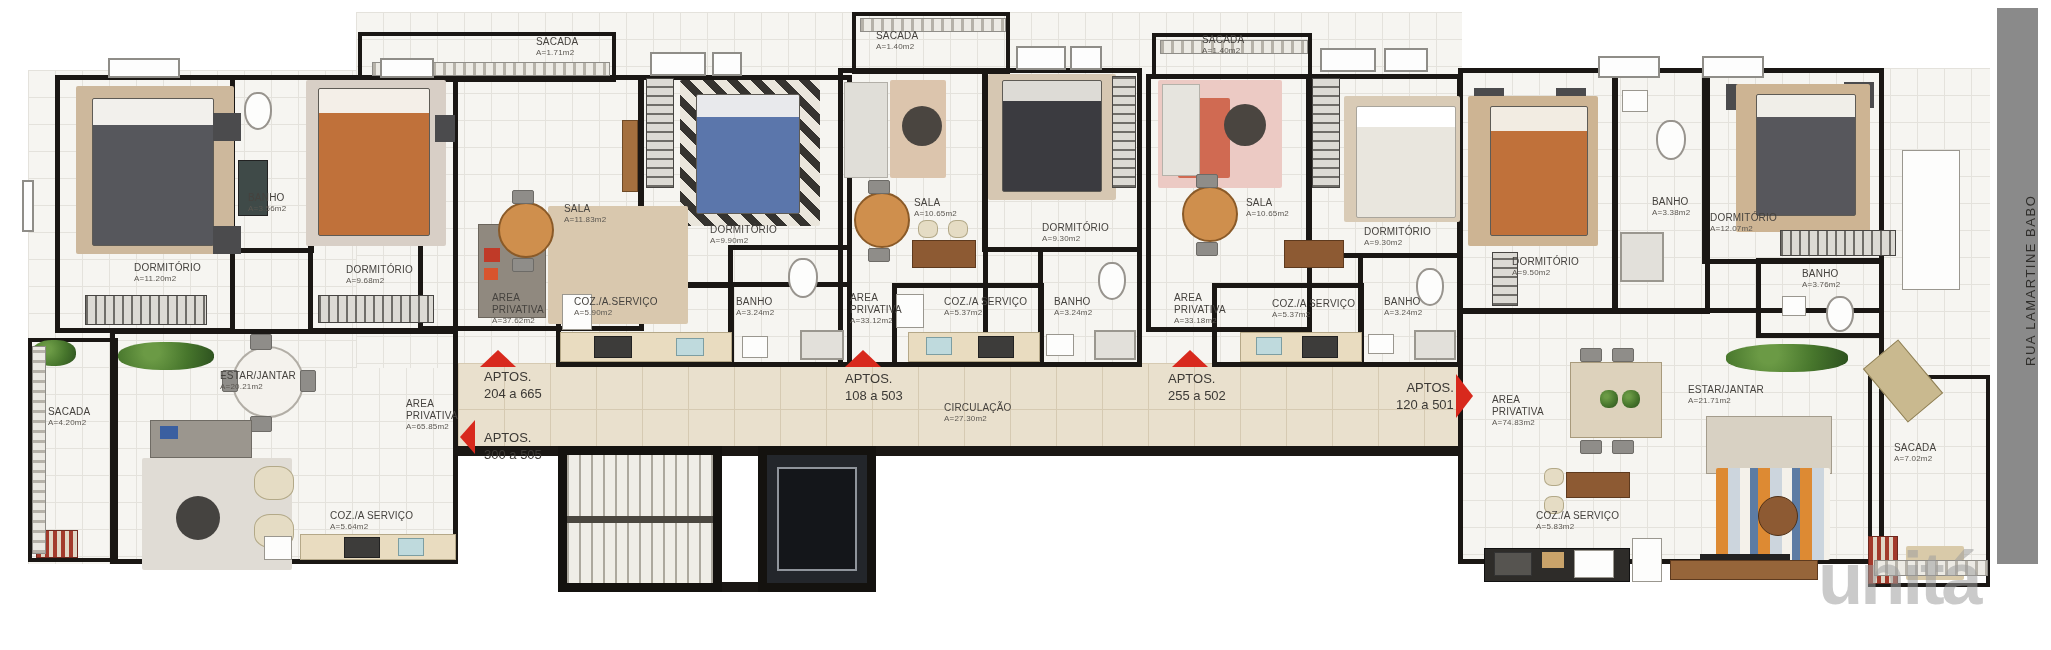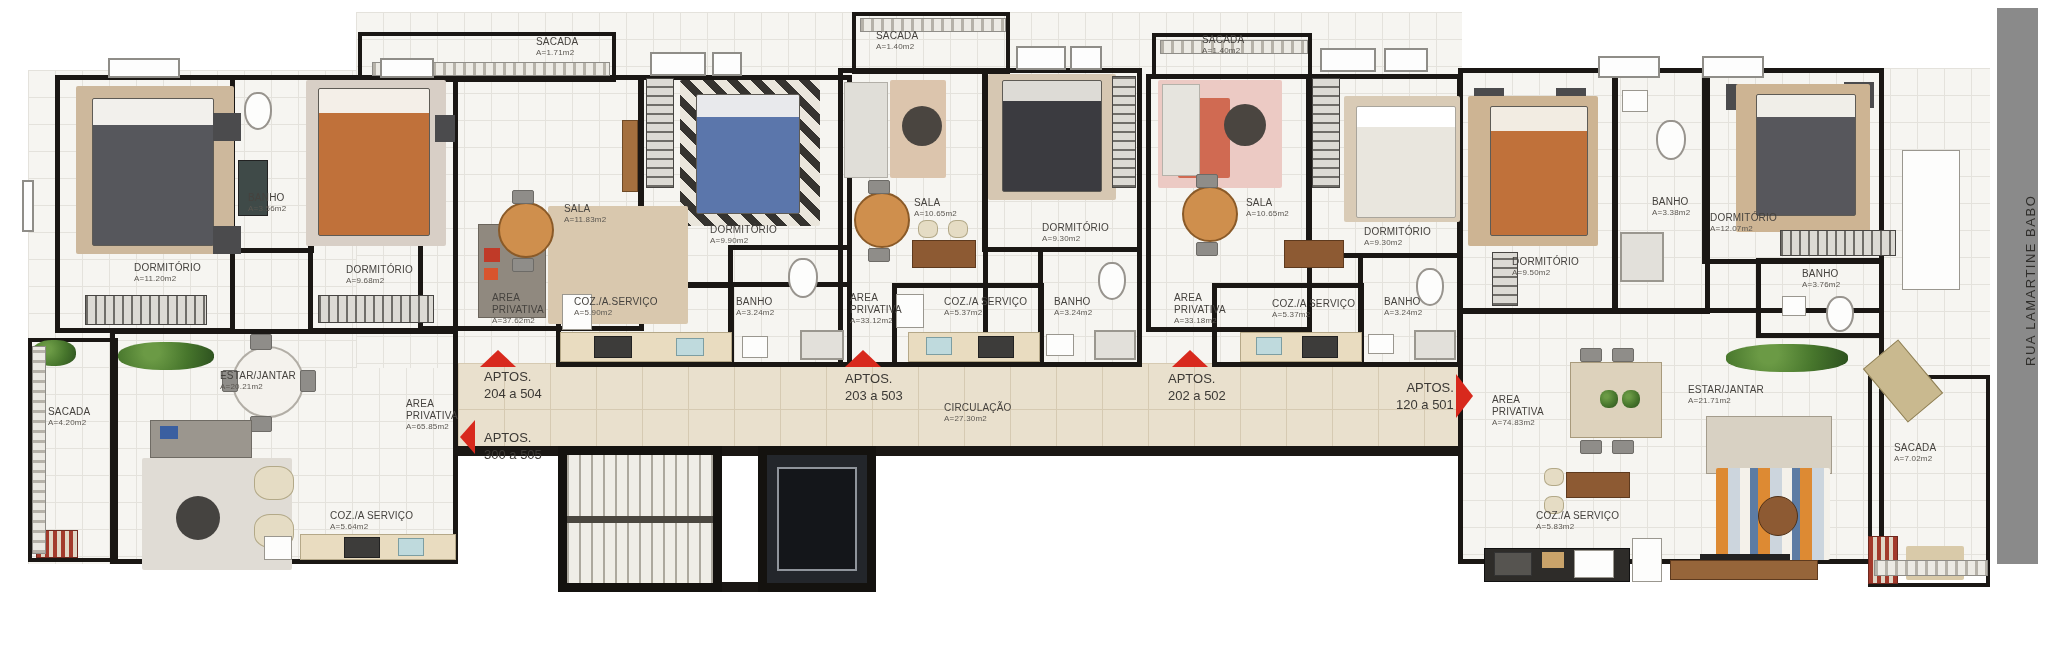"204 a 504" span { text: 504 -> 665 }
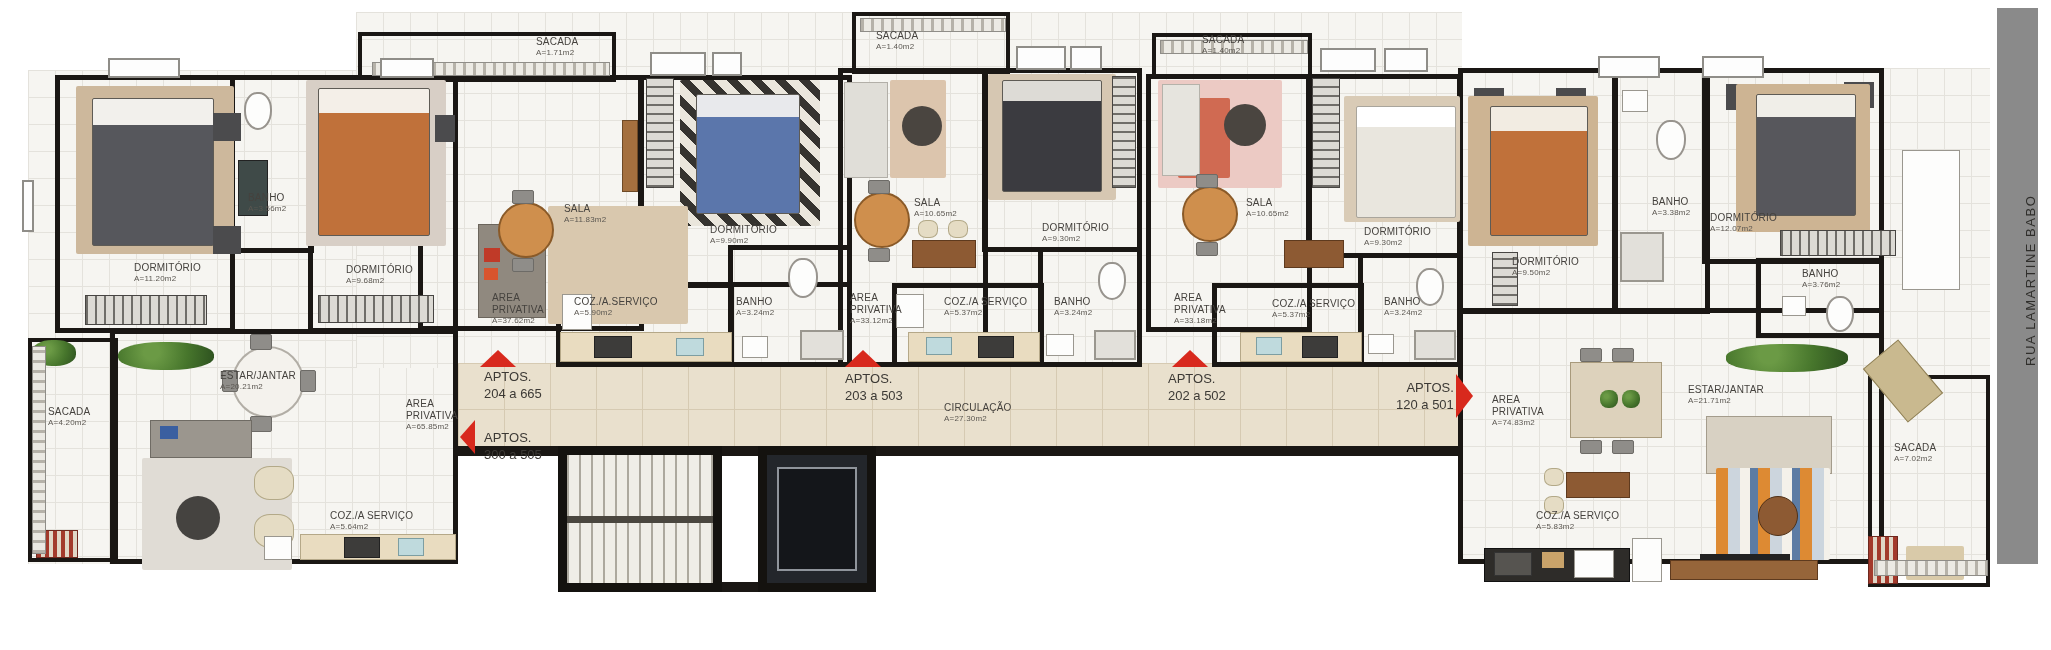"203 a 503" span { text: 203 -> 108 }
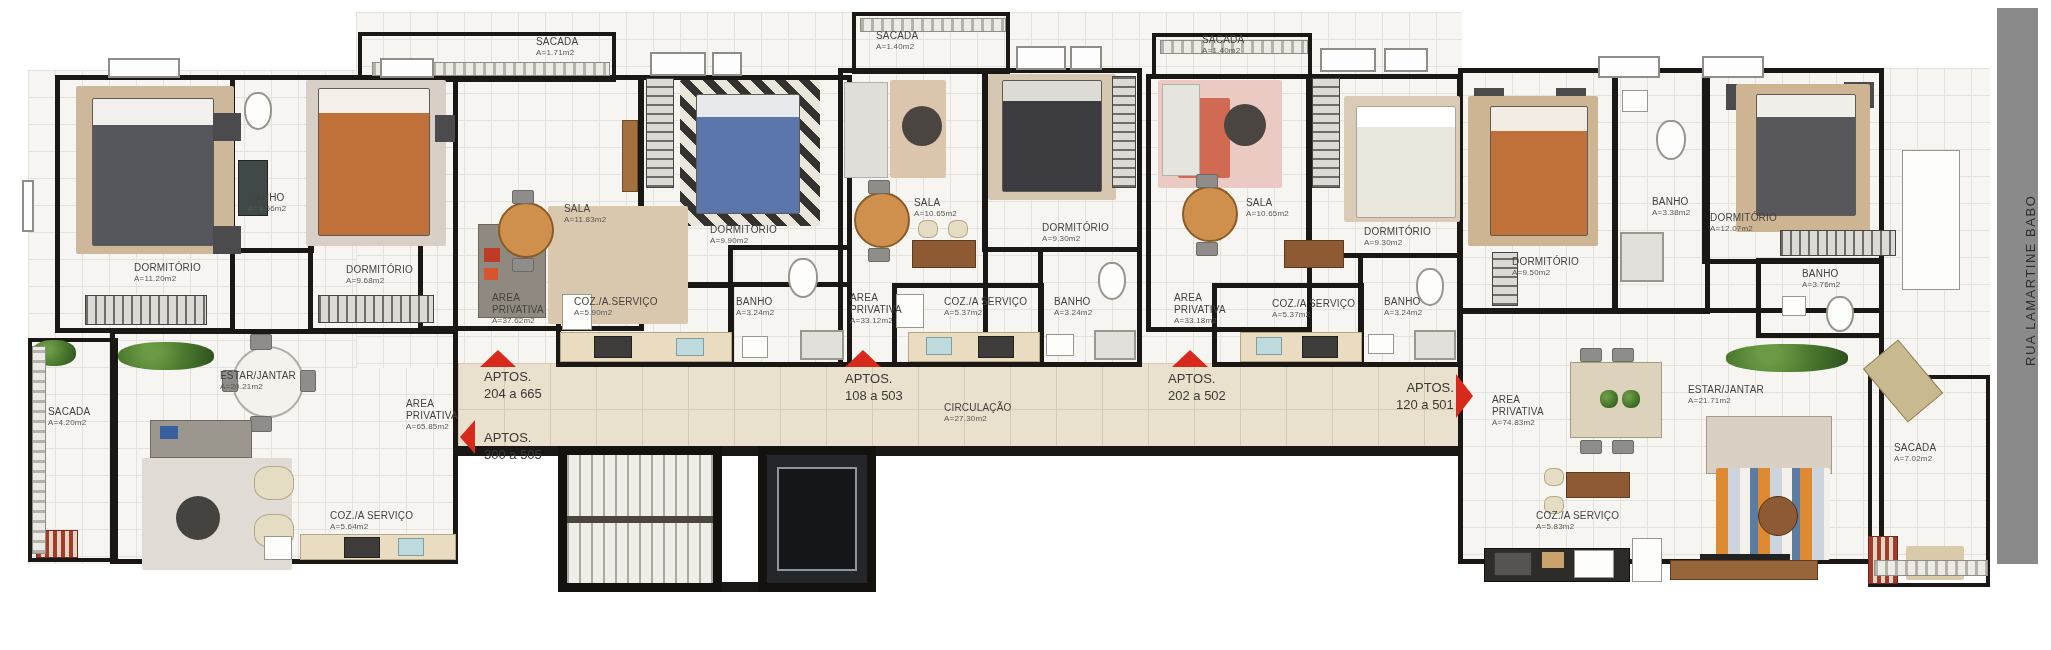"202 a 502" span { text: 202 -> 255 }
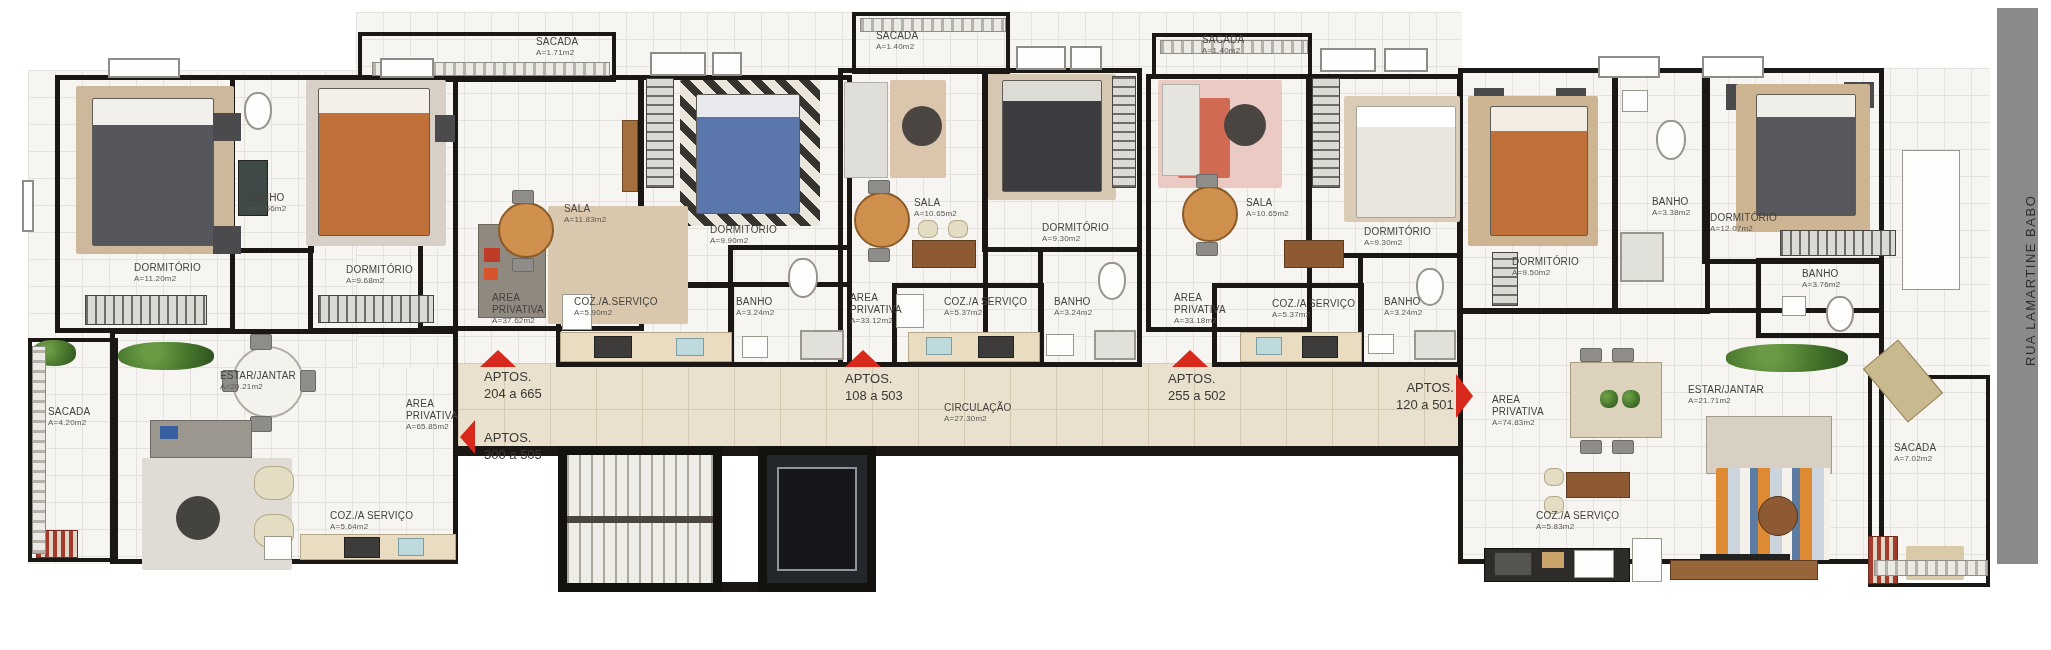"unitá" div.wm { html: none -> <div>unitá</div> }
